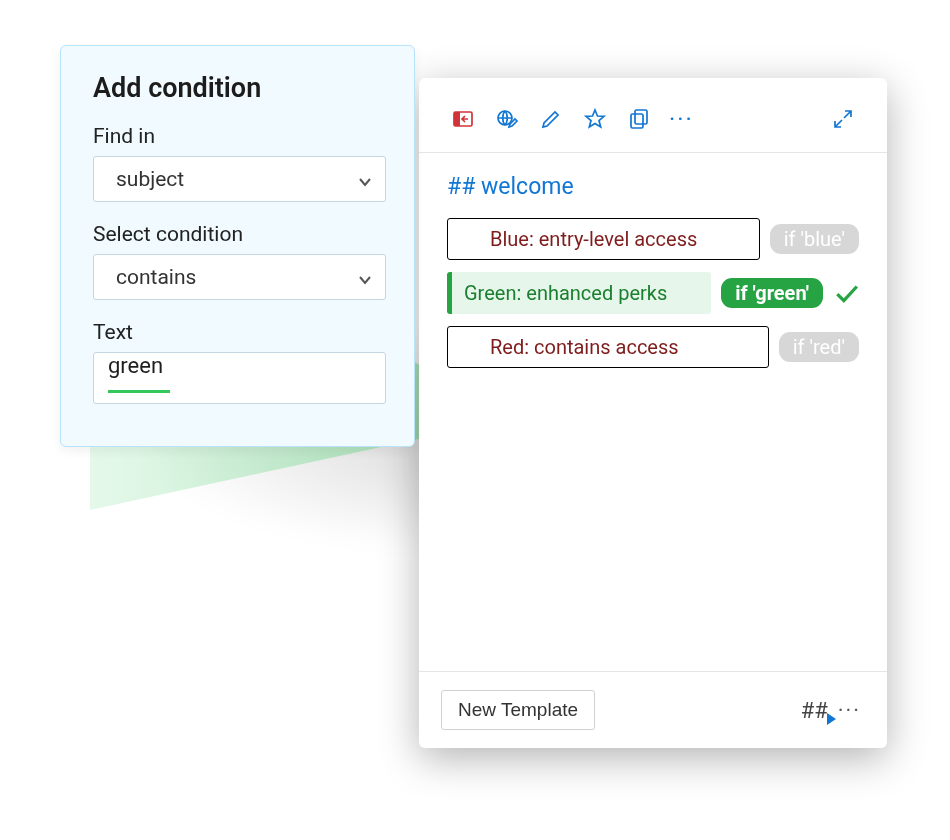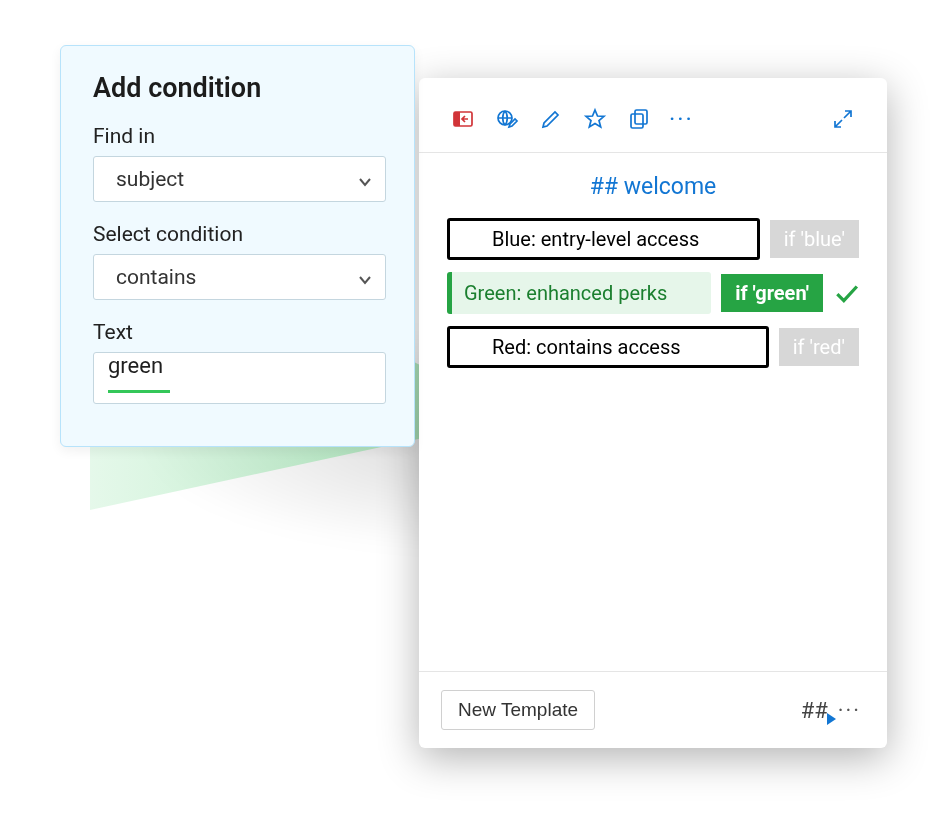"## welcome" .body { text-align: center -> none }
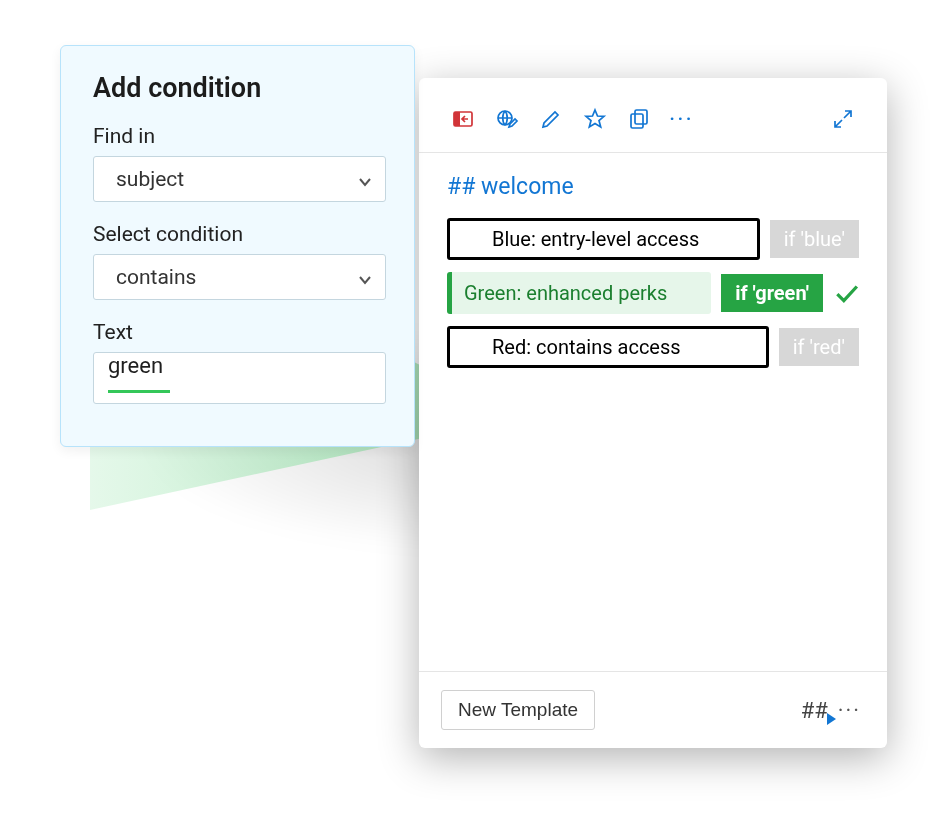"Blue: entry-level access" .rule-row.muted .rule-text { border: 3px solid #000000 -> 1px solid #000000; color: #000000 -> #7f1d1d }
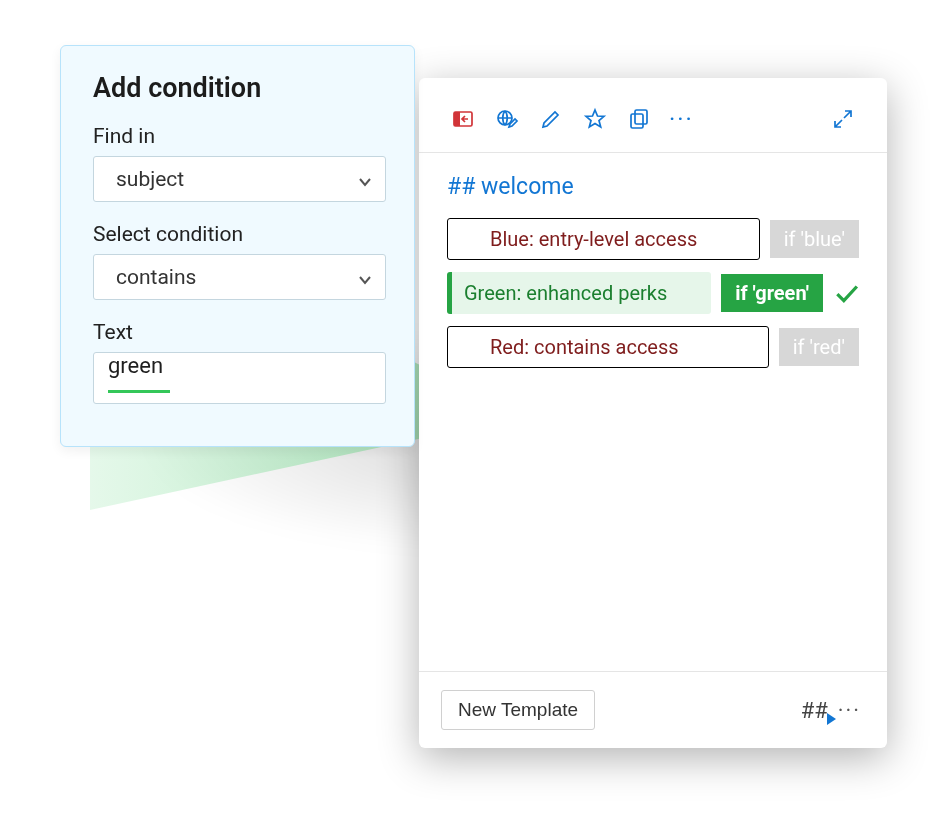"if 'blue'" .rule-pill { border-radius: 0 -> 11px; height: 38px -> 30px }
